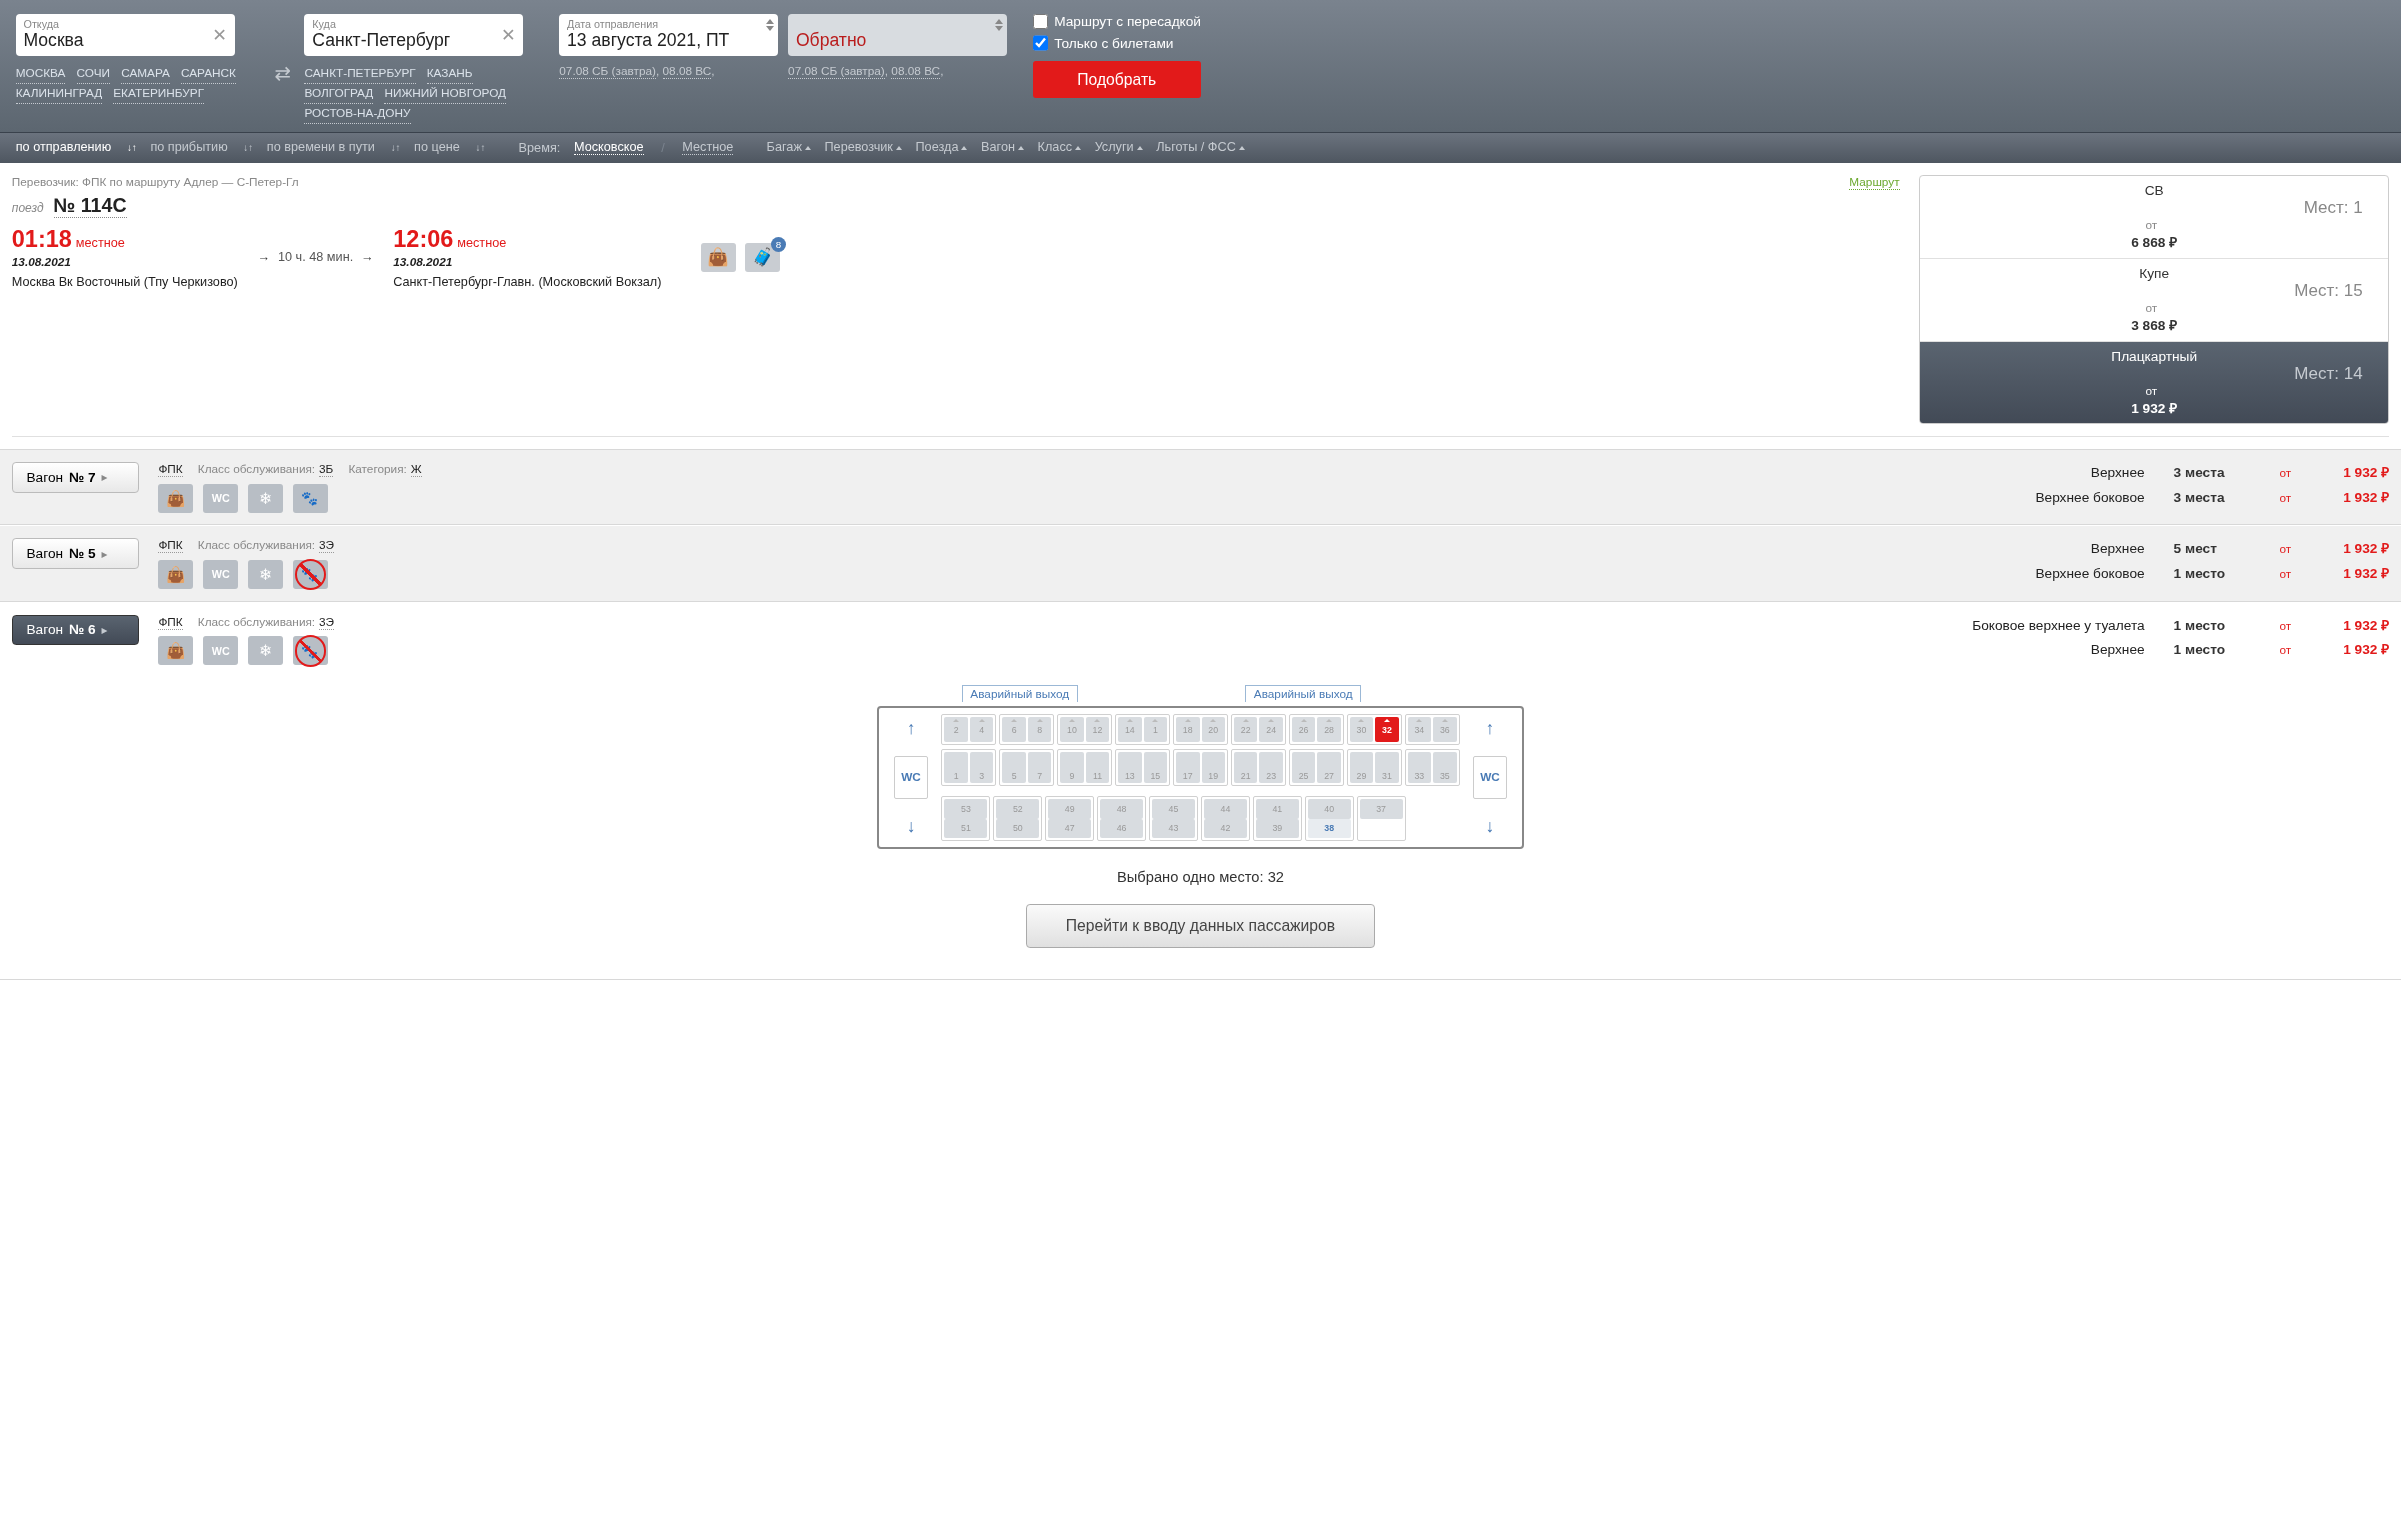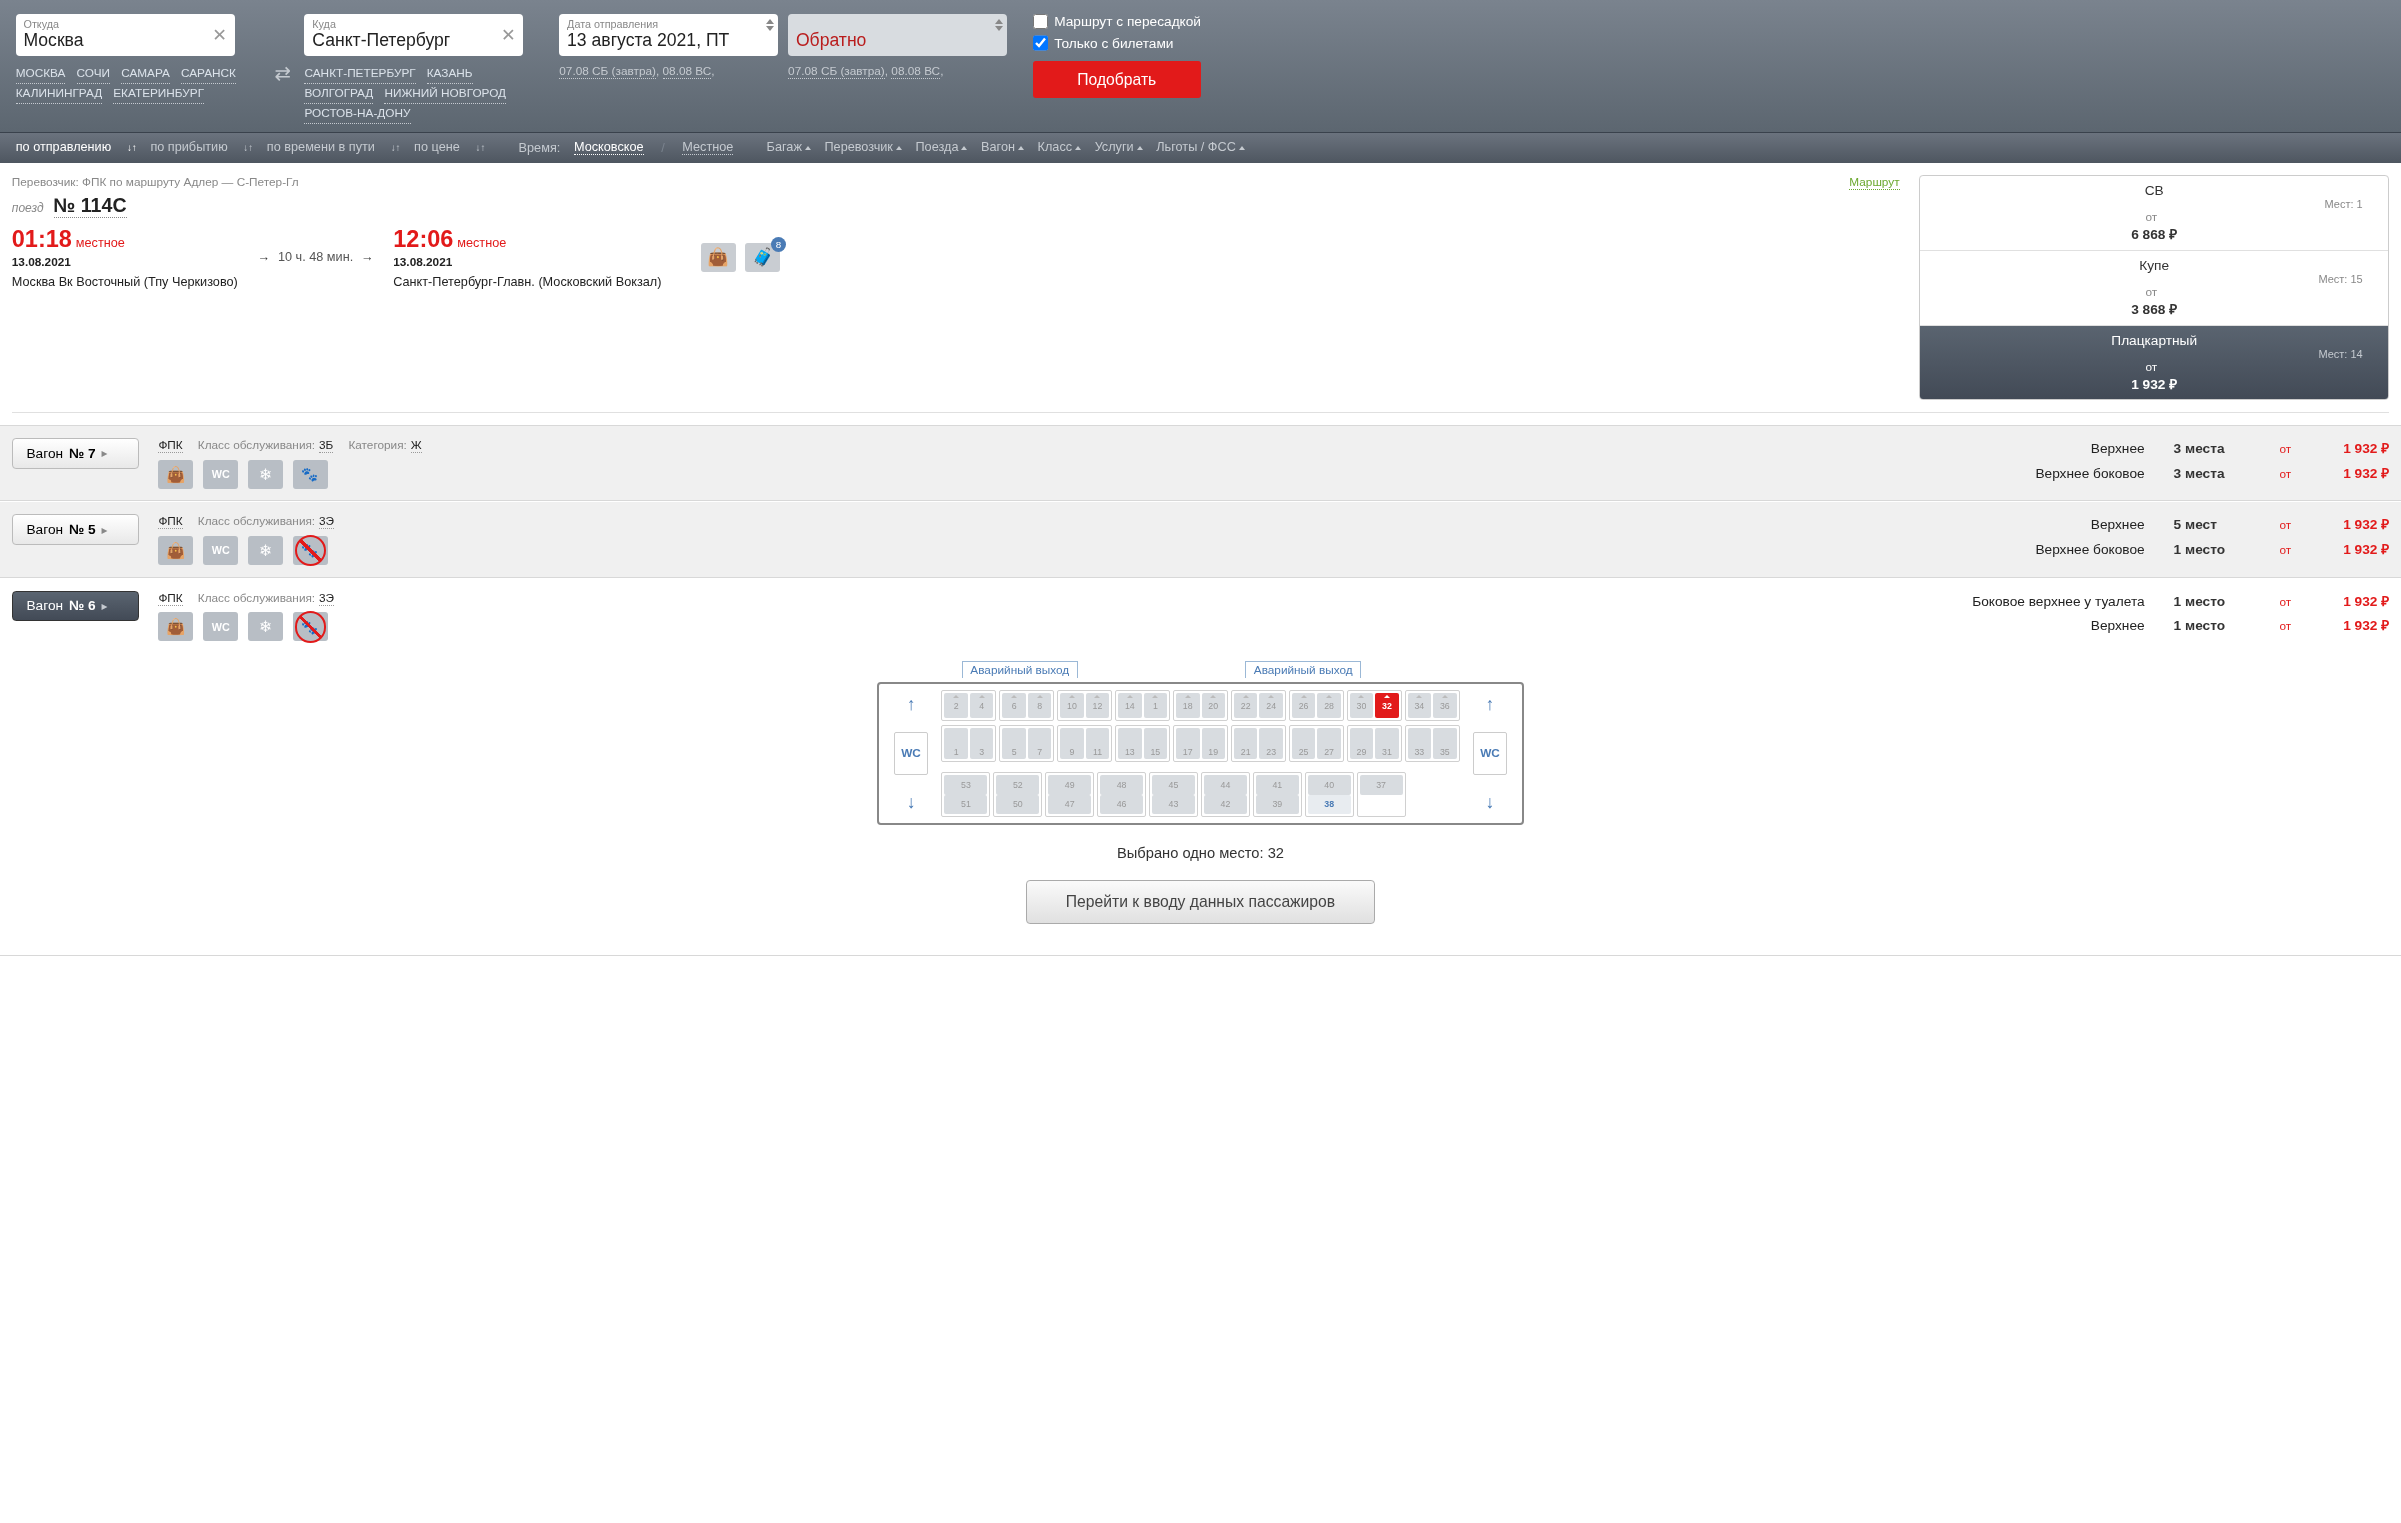"Мест: 1" .class-row .seats { font-size: 11px -> 17px }
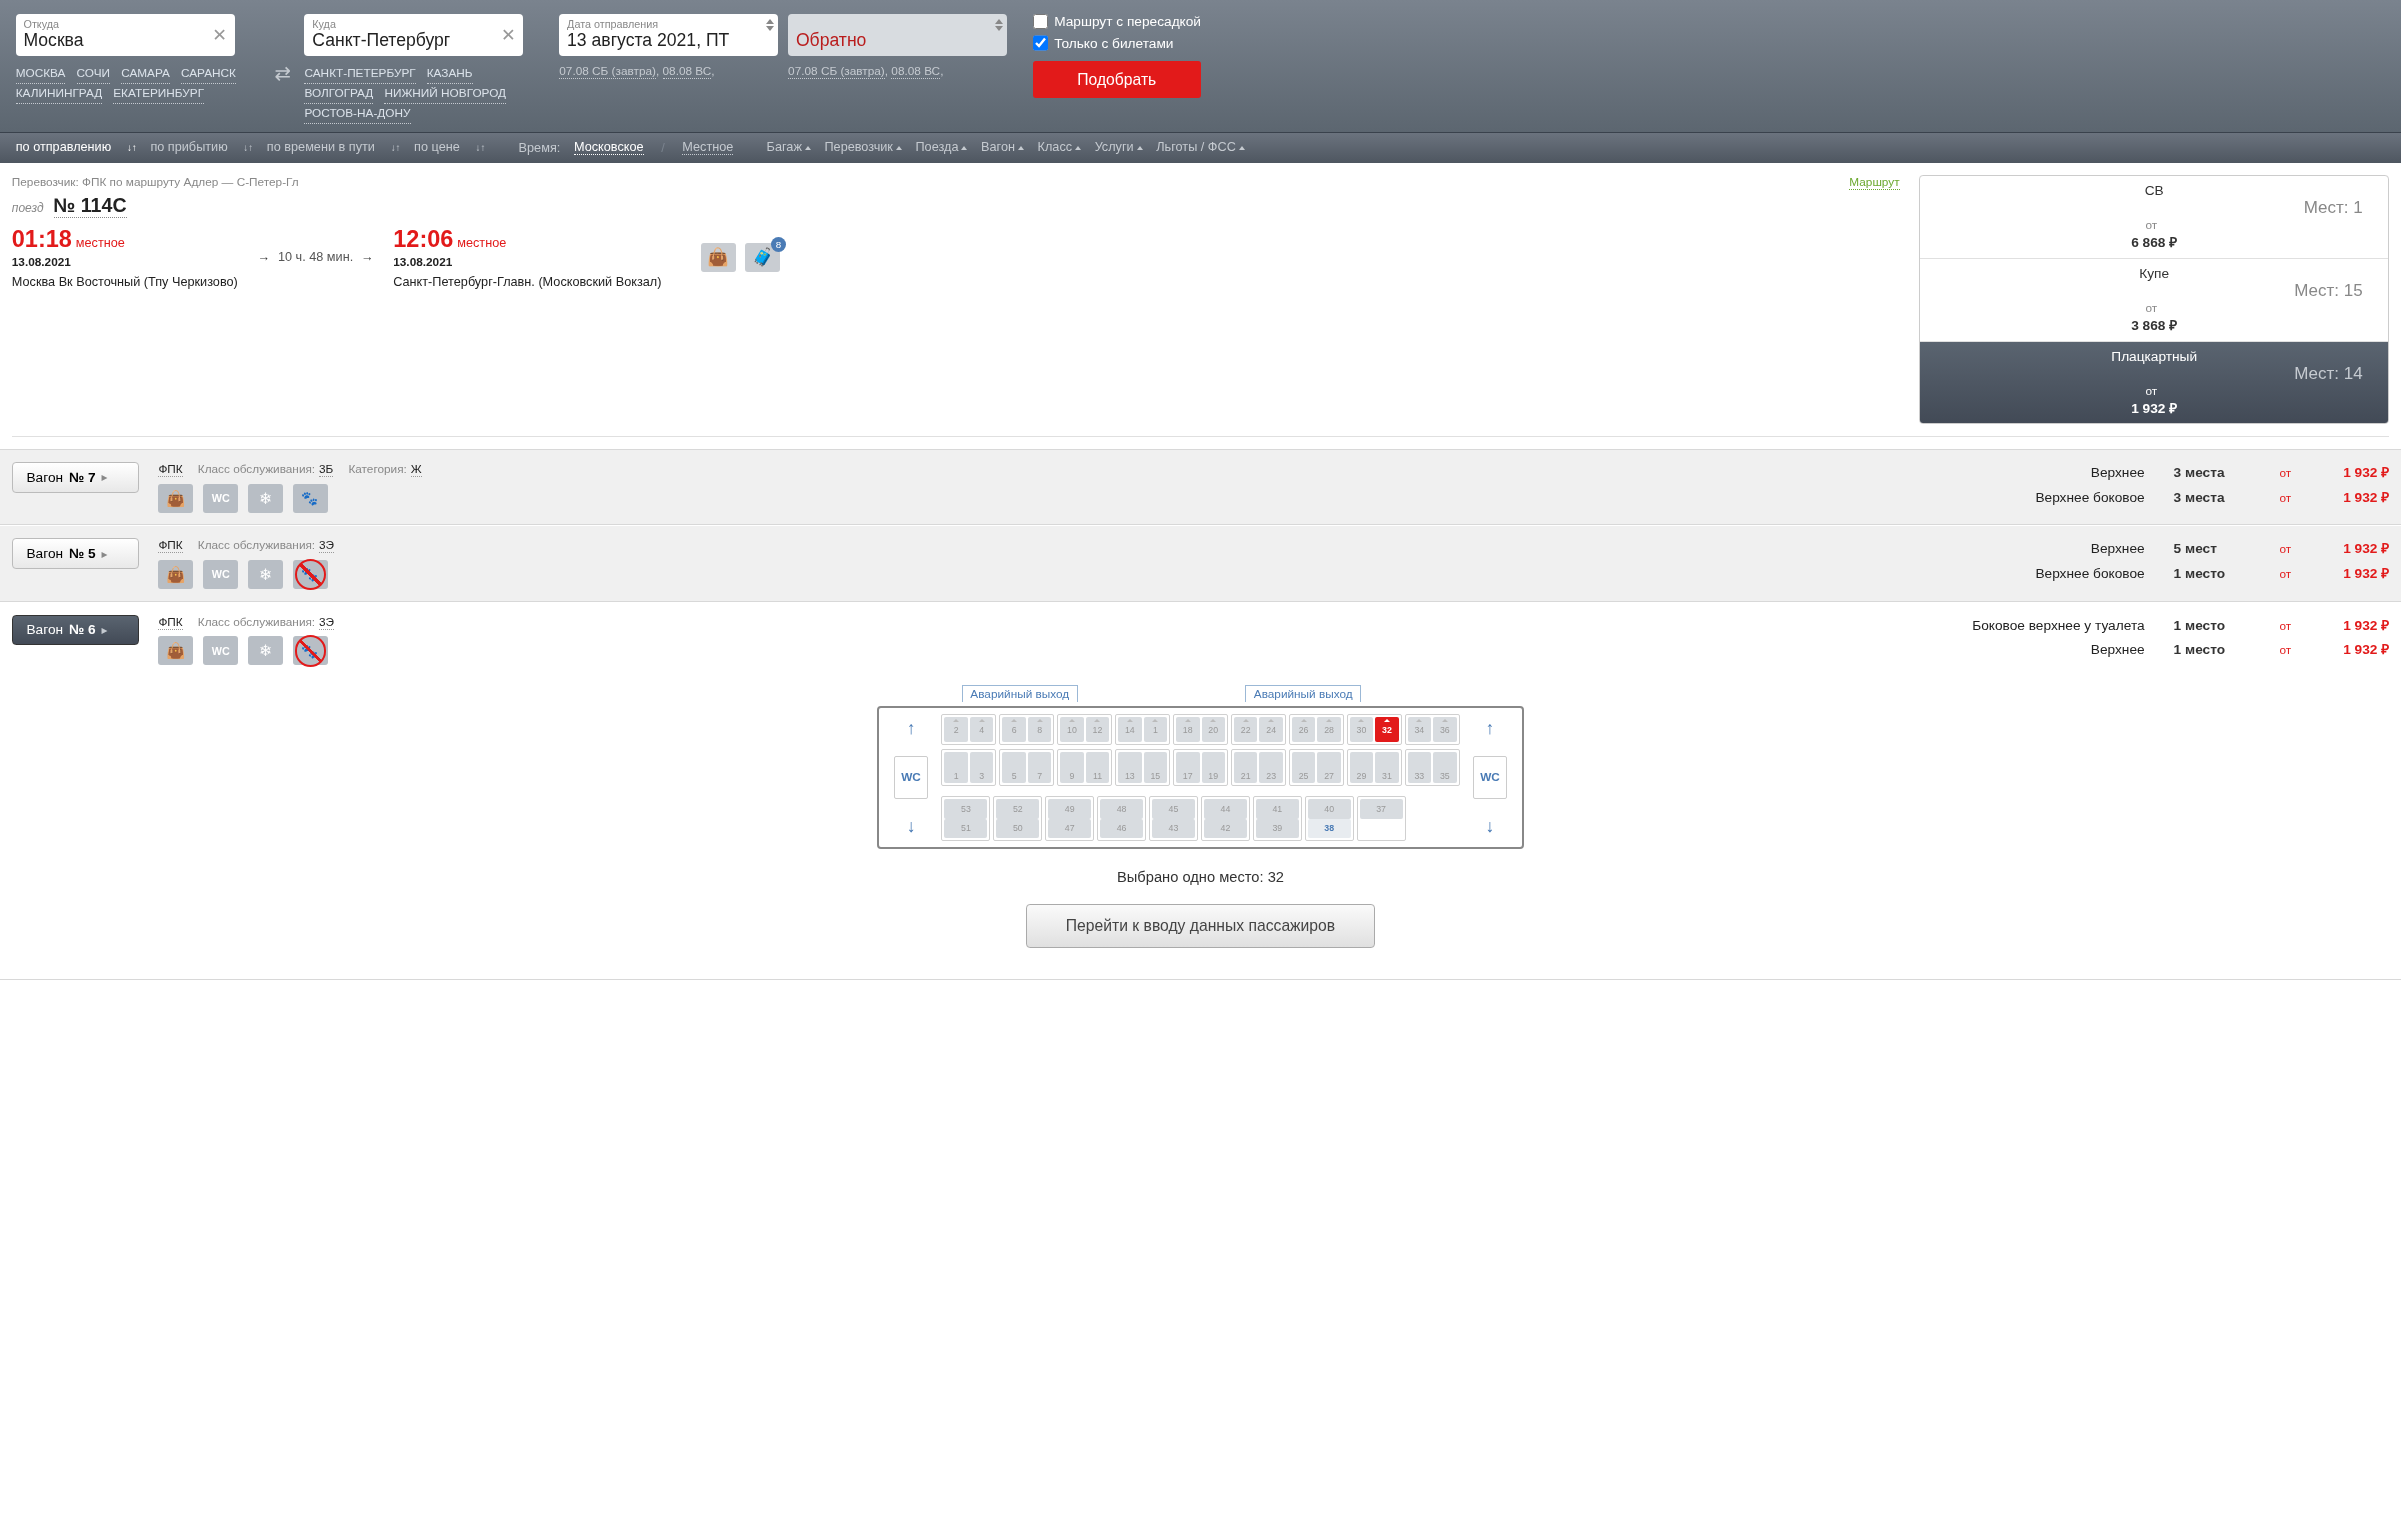"13.08.2021" .time-block .date { font-style: none -> italic }
